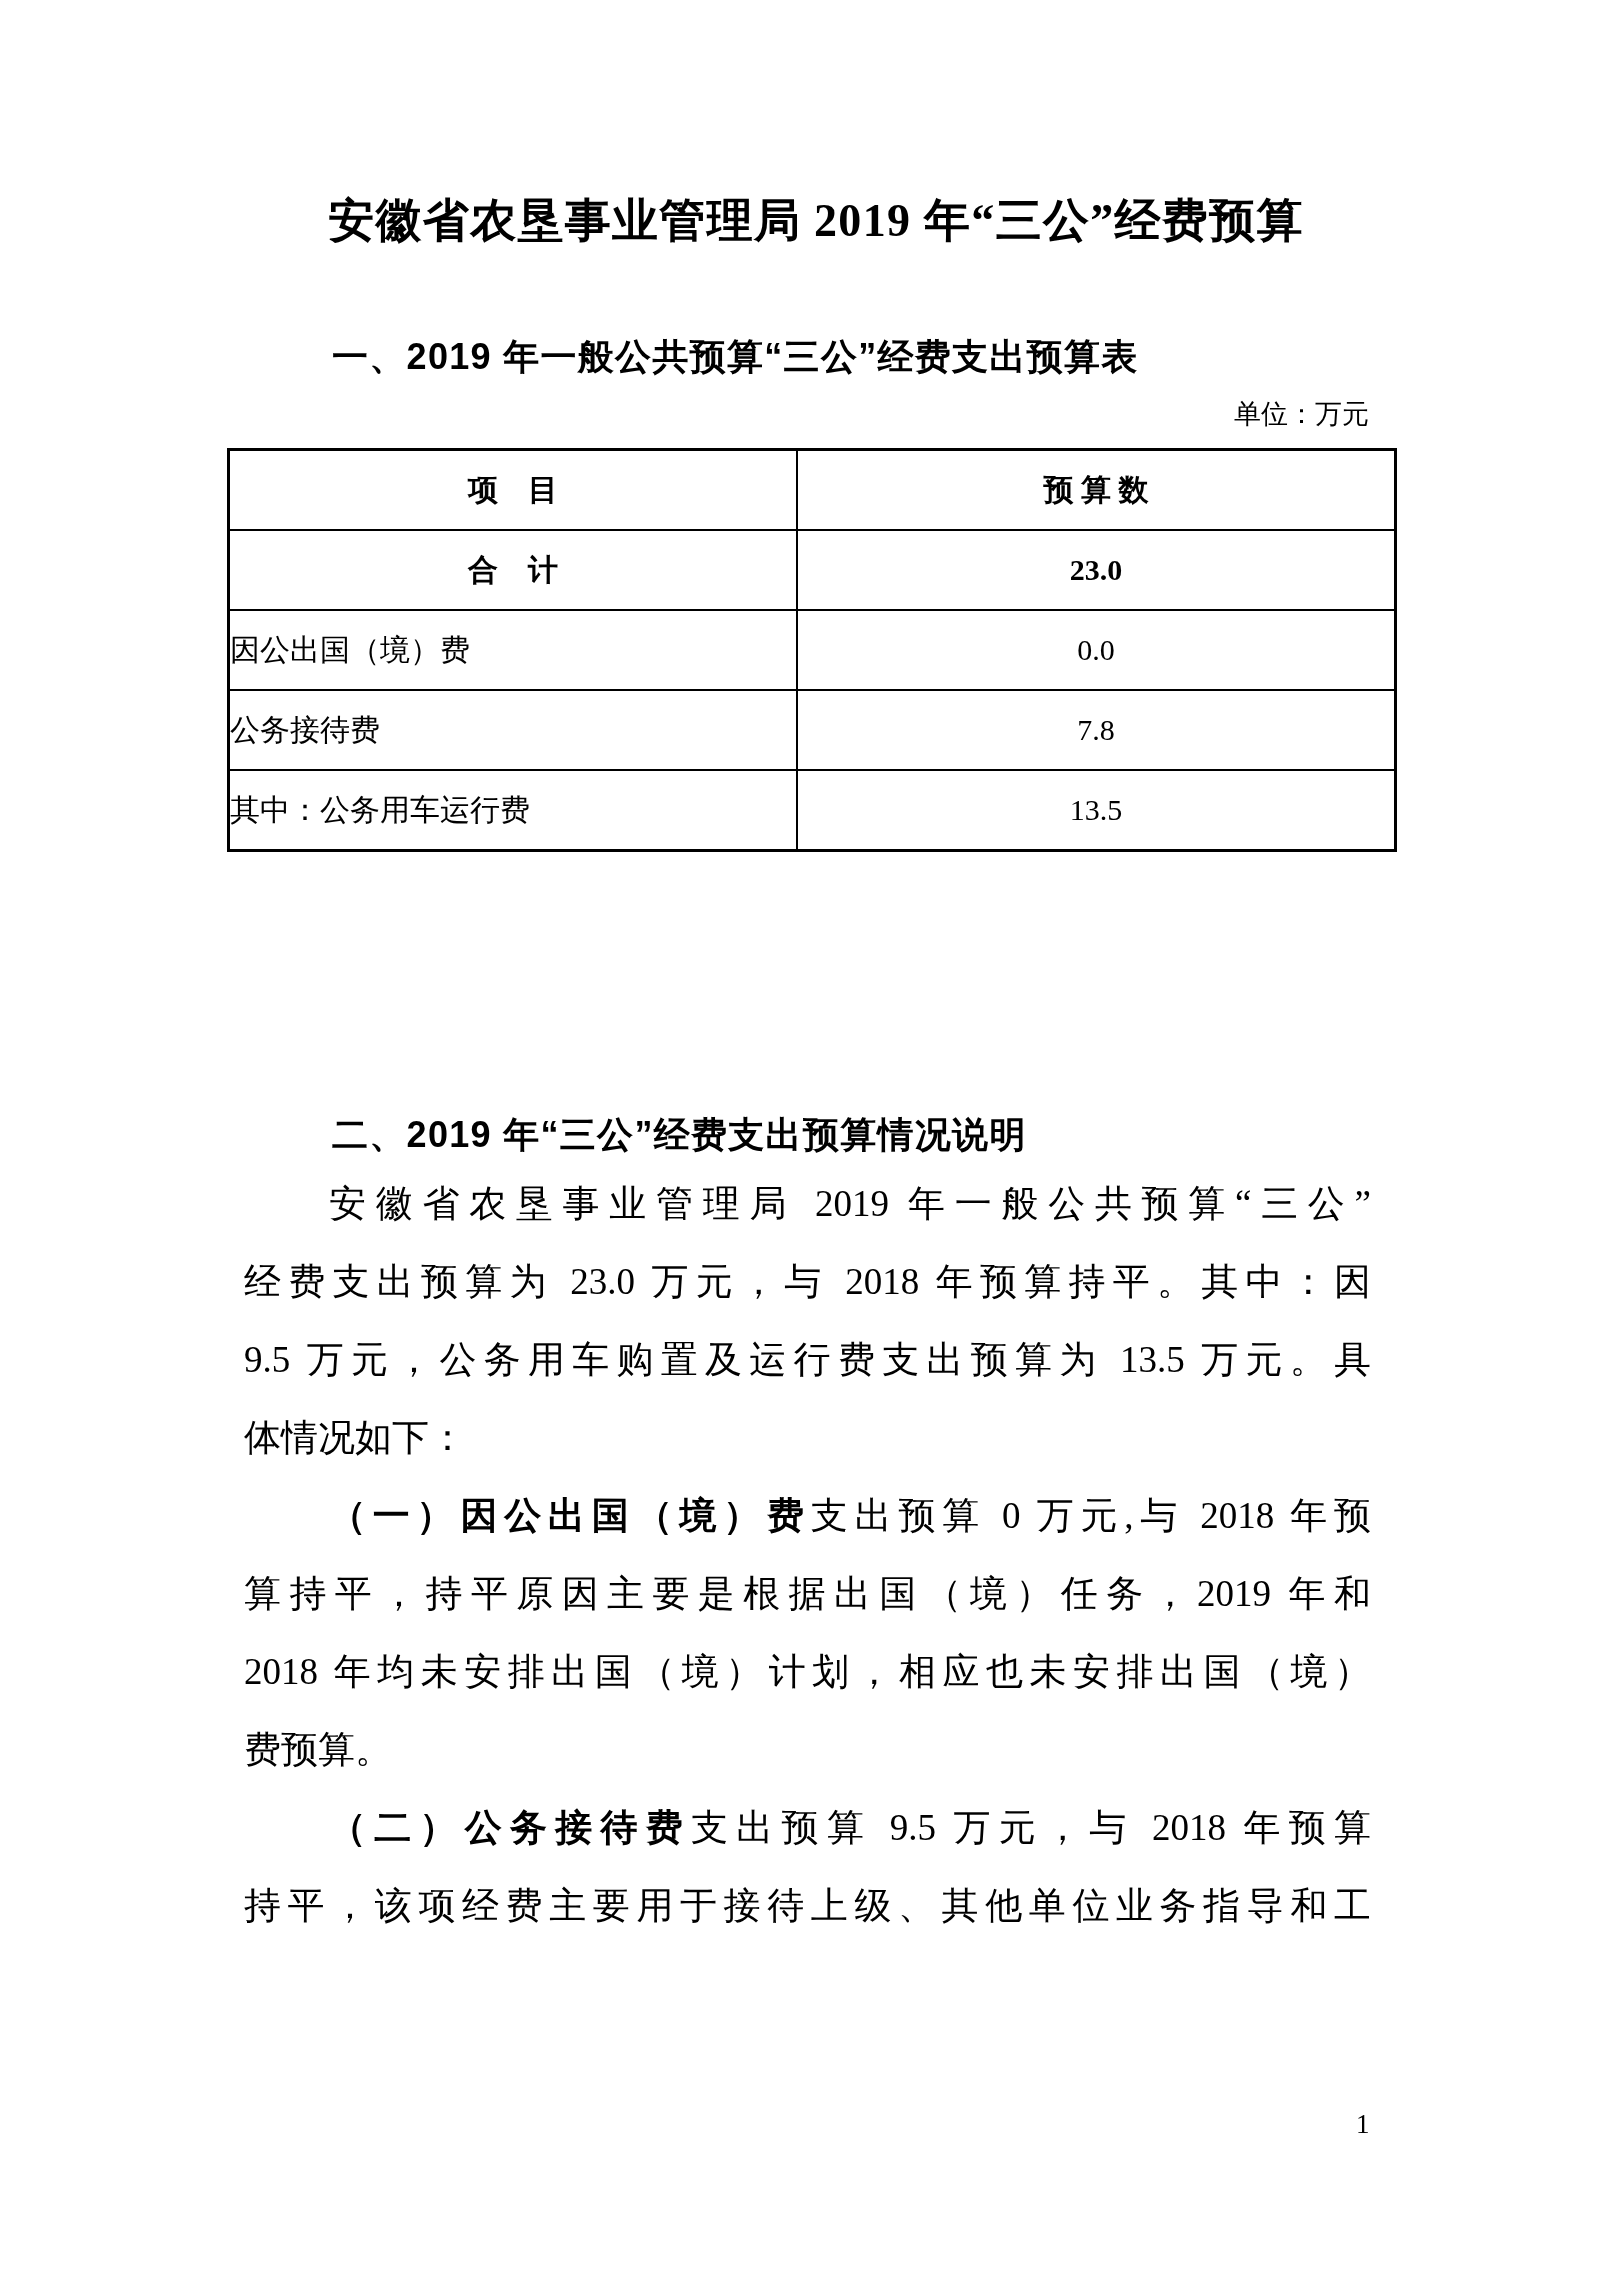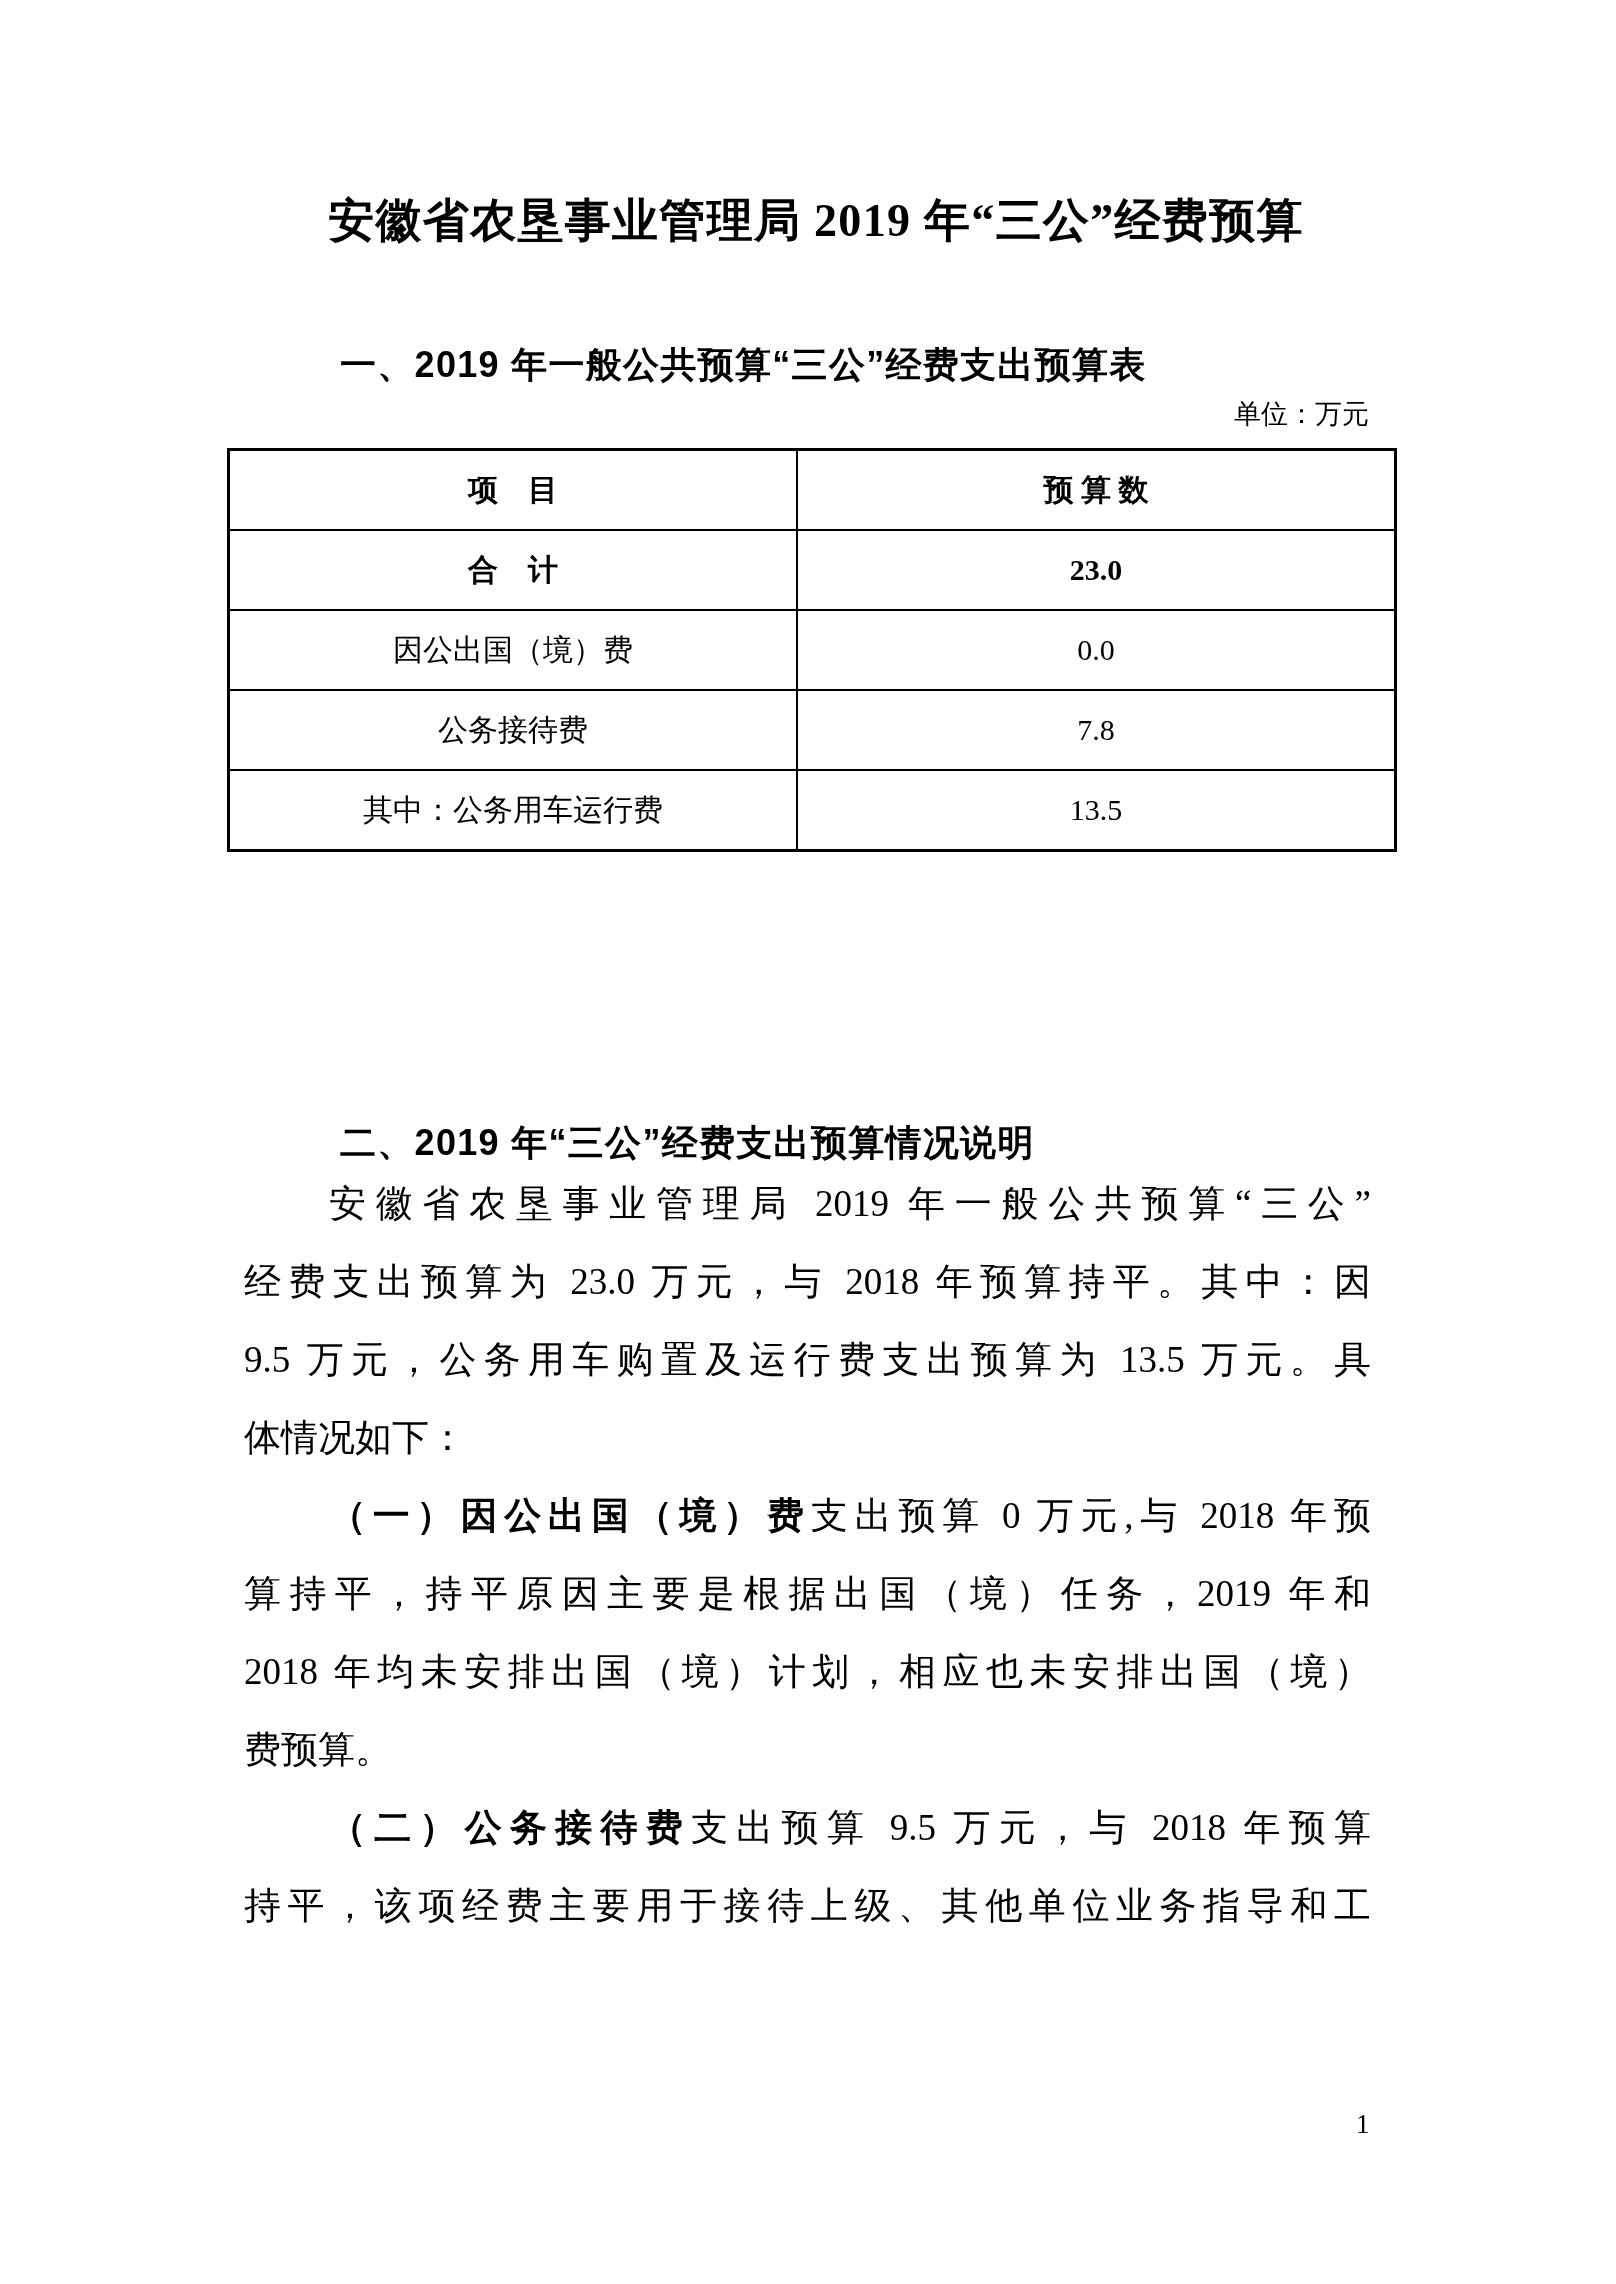"一、2019 年一般公共预算“三公”经费支出预算表" .sec-heading { margin: 16px -> 8px }
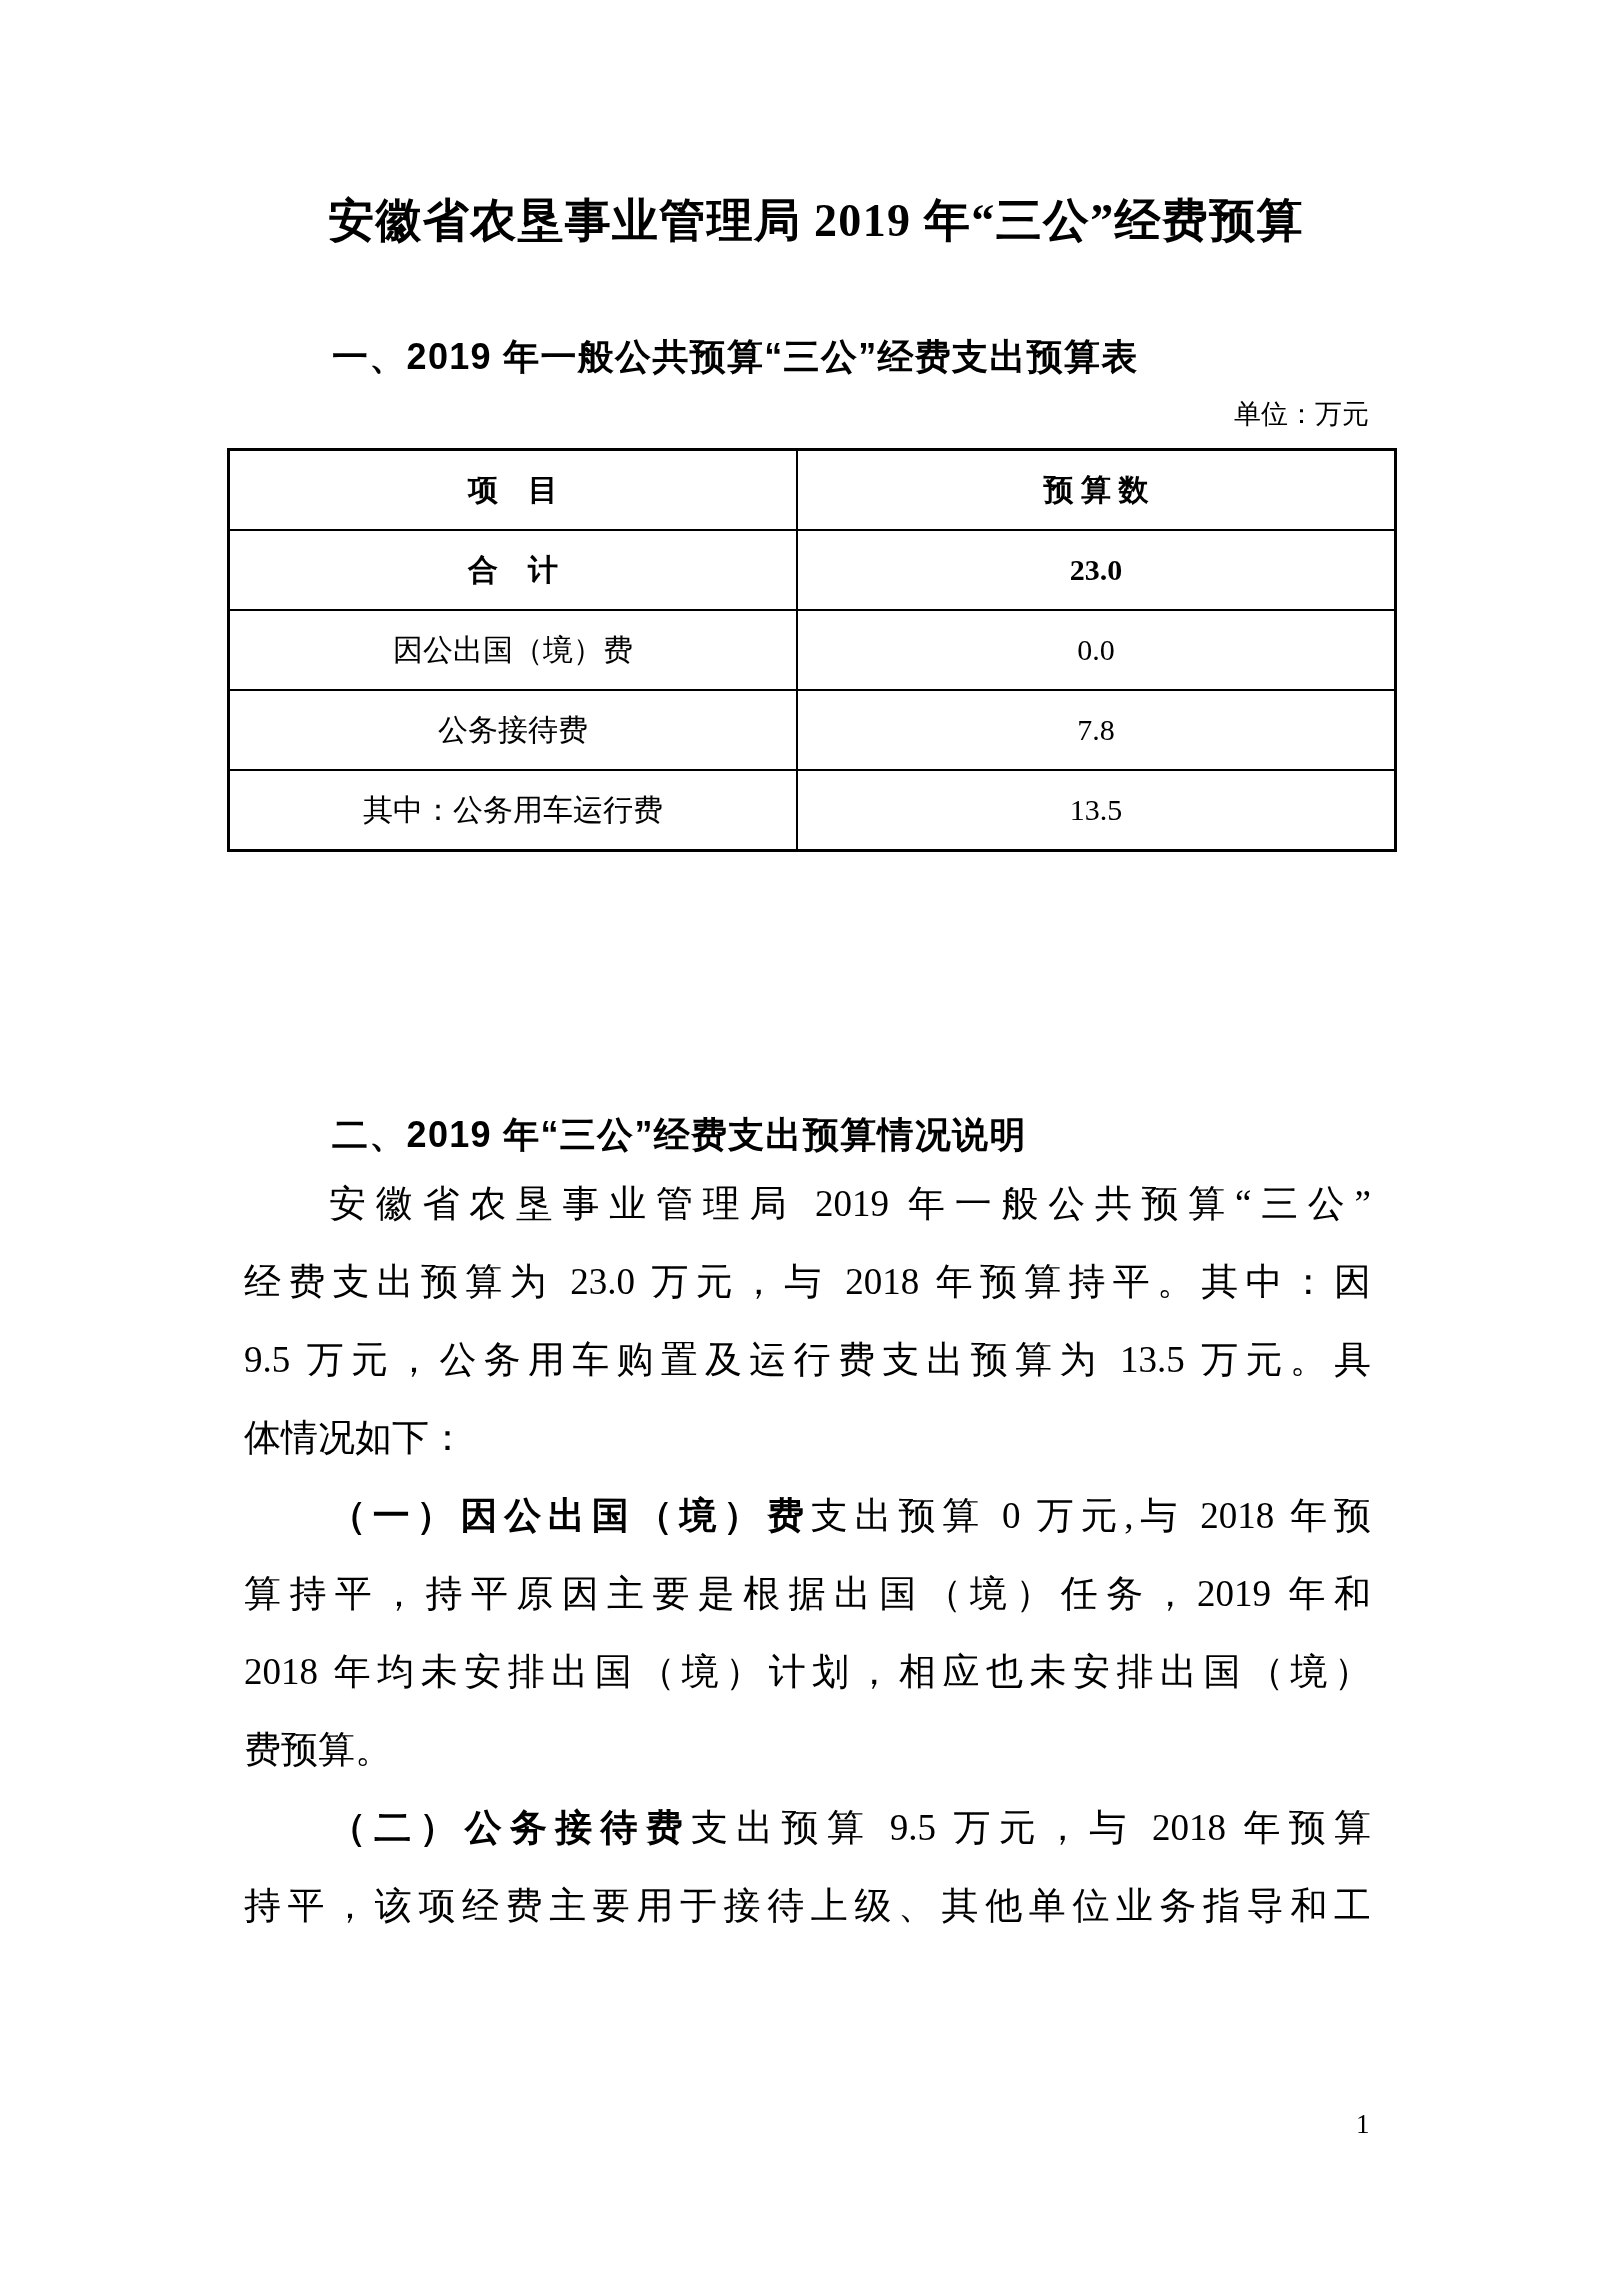"因公出国（境）费" .cell-label { text-align: center -> left }
